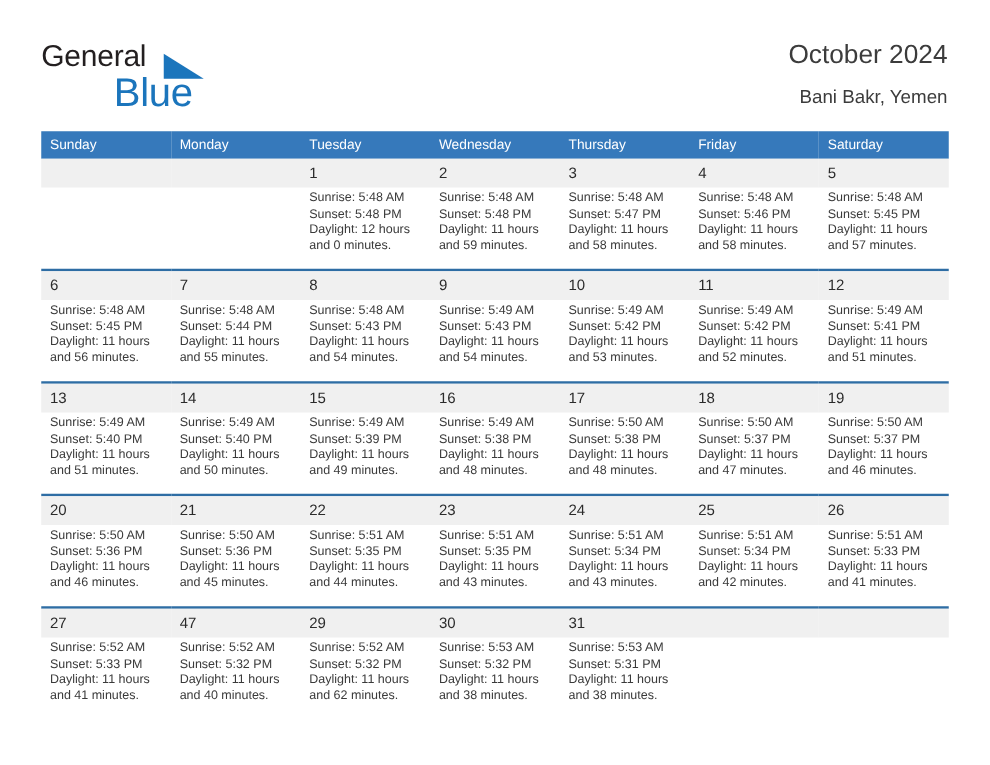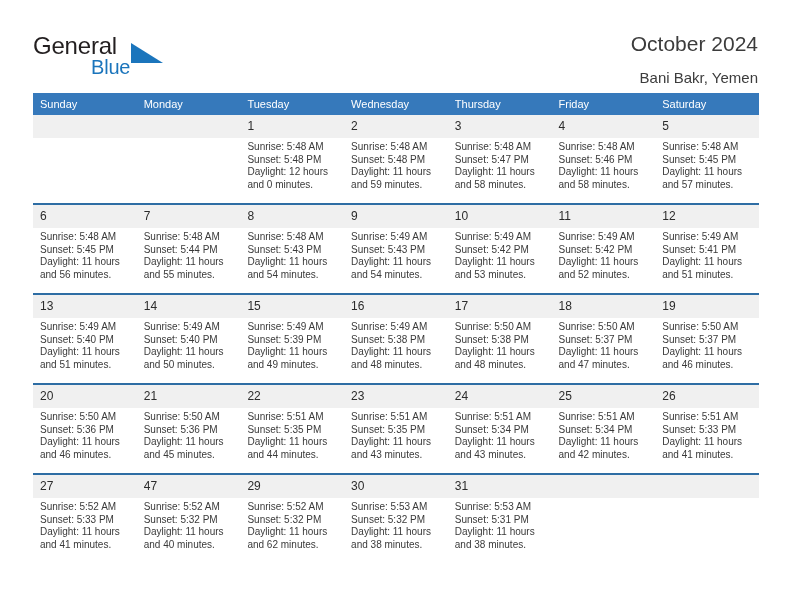"Blue" .brand-blue { font-size: 20px -> 32px }
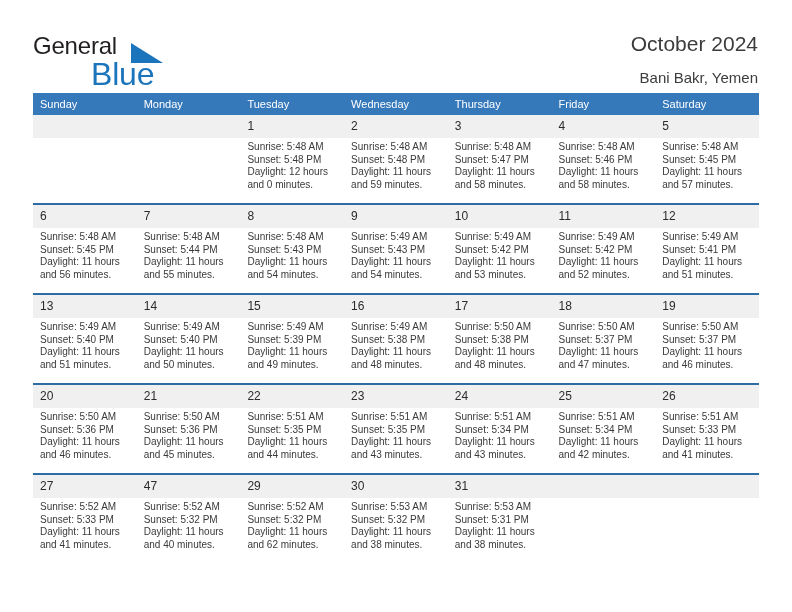"Sunday" .calendar { top: 93px -> 105px }
